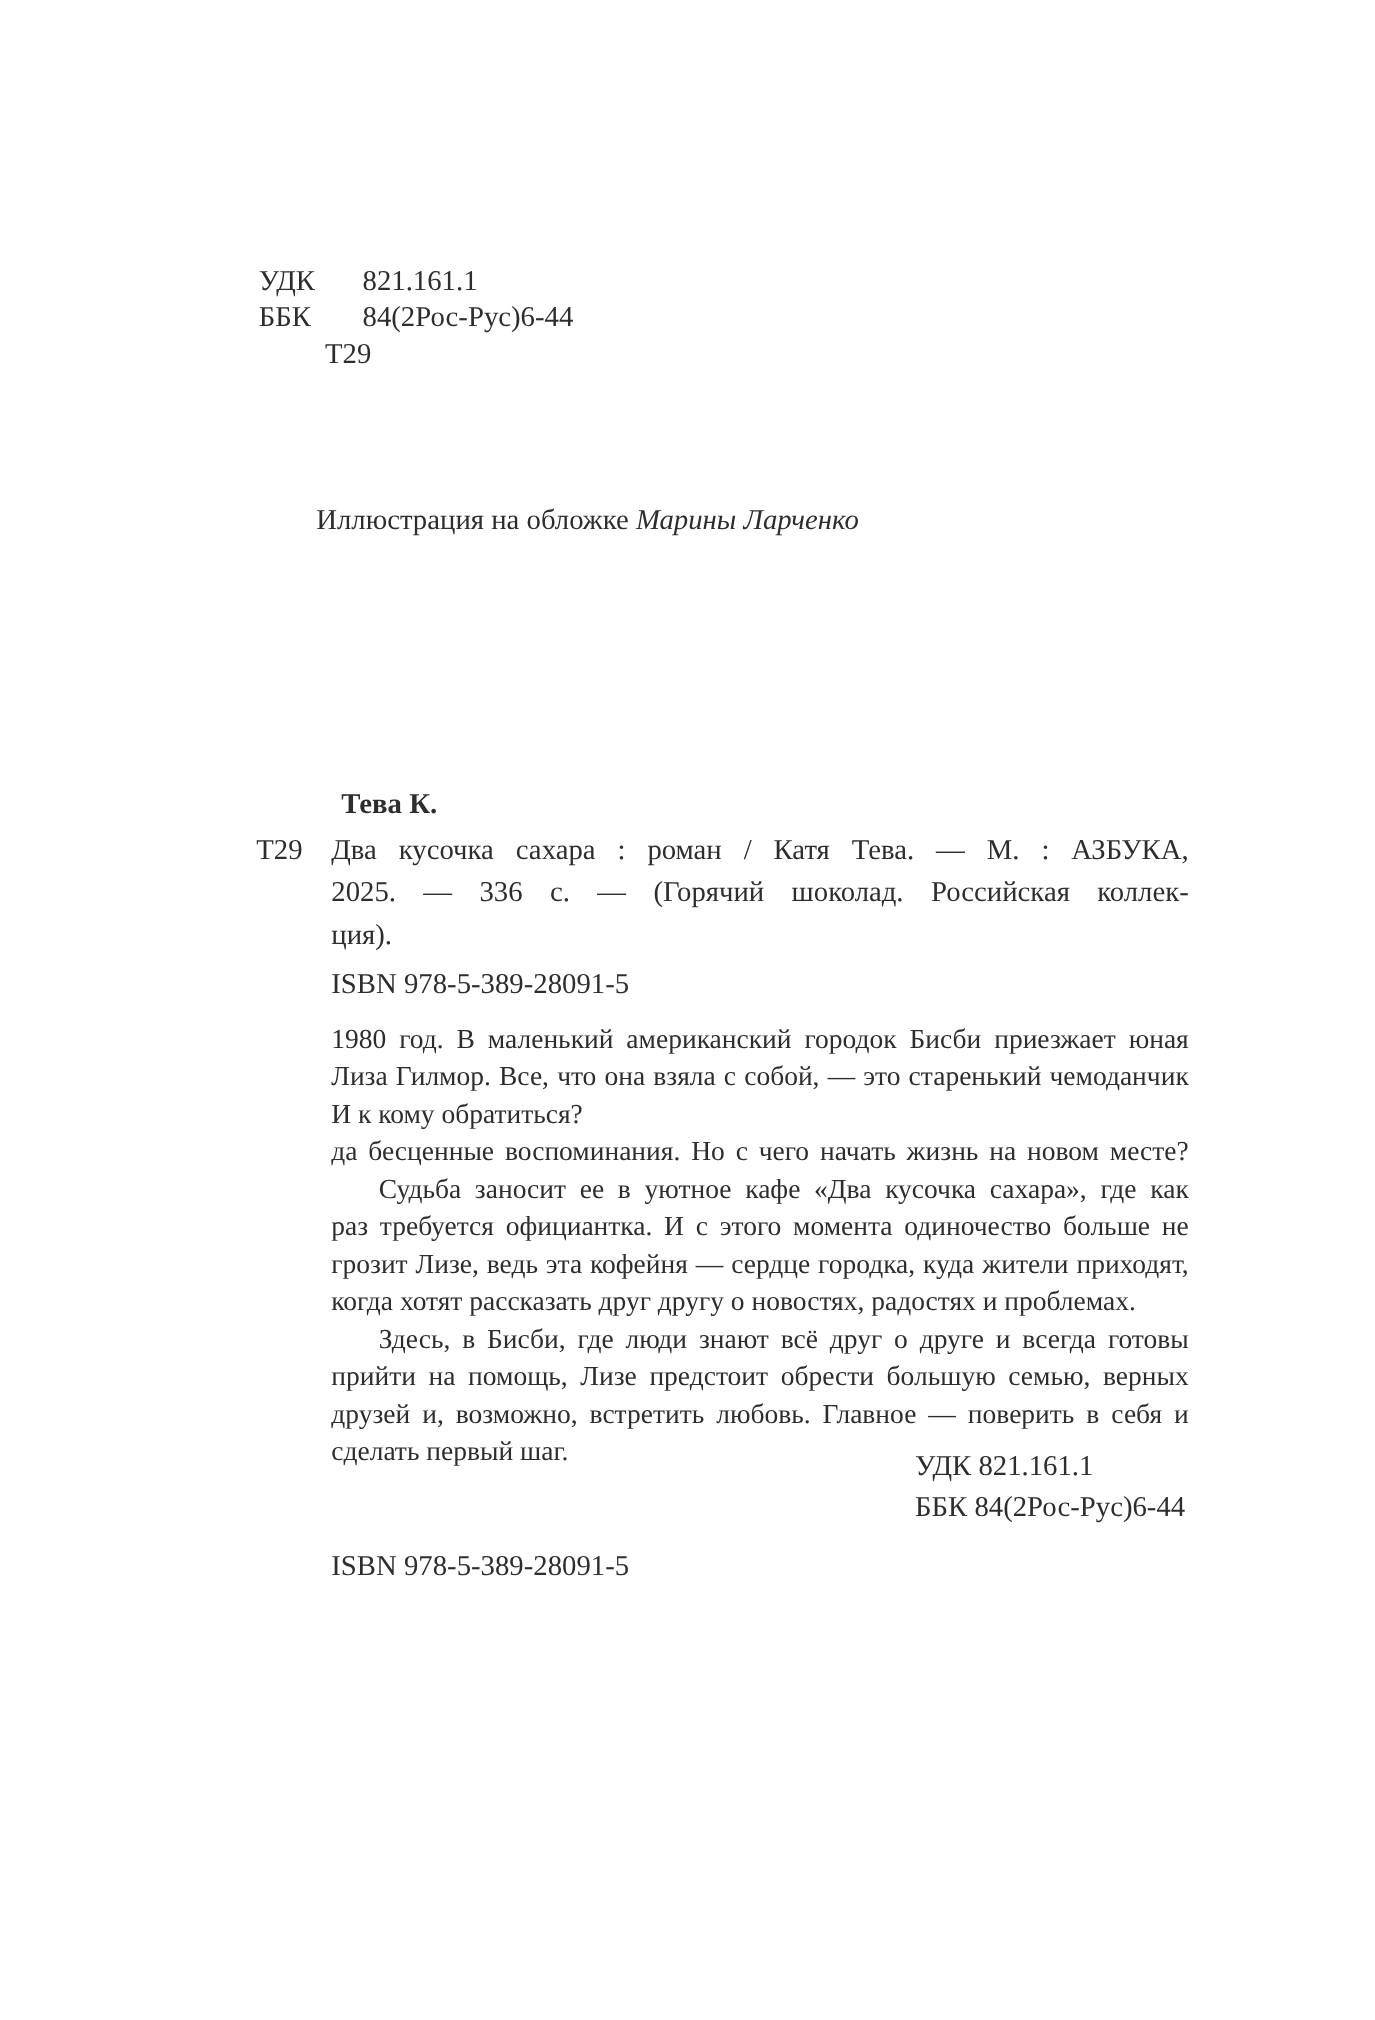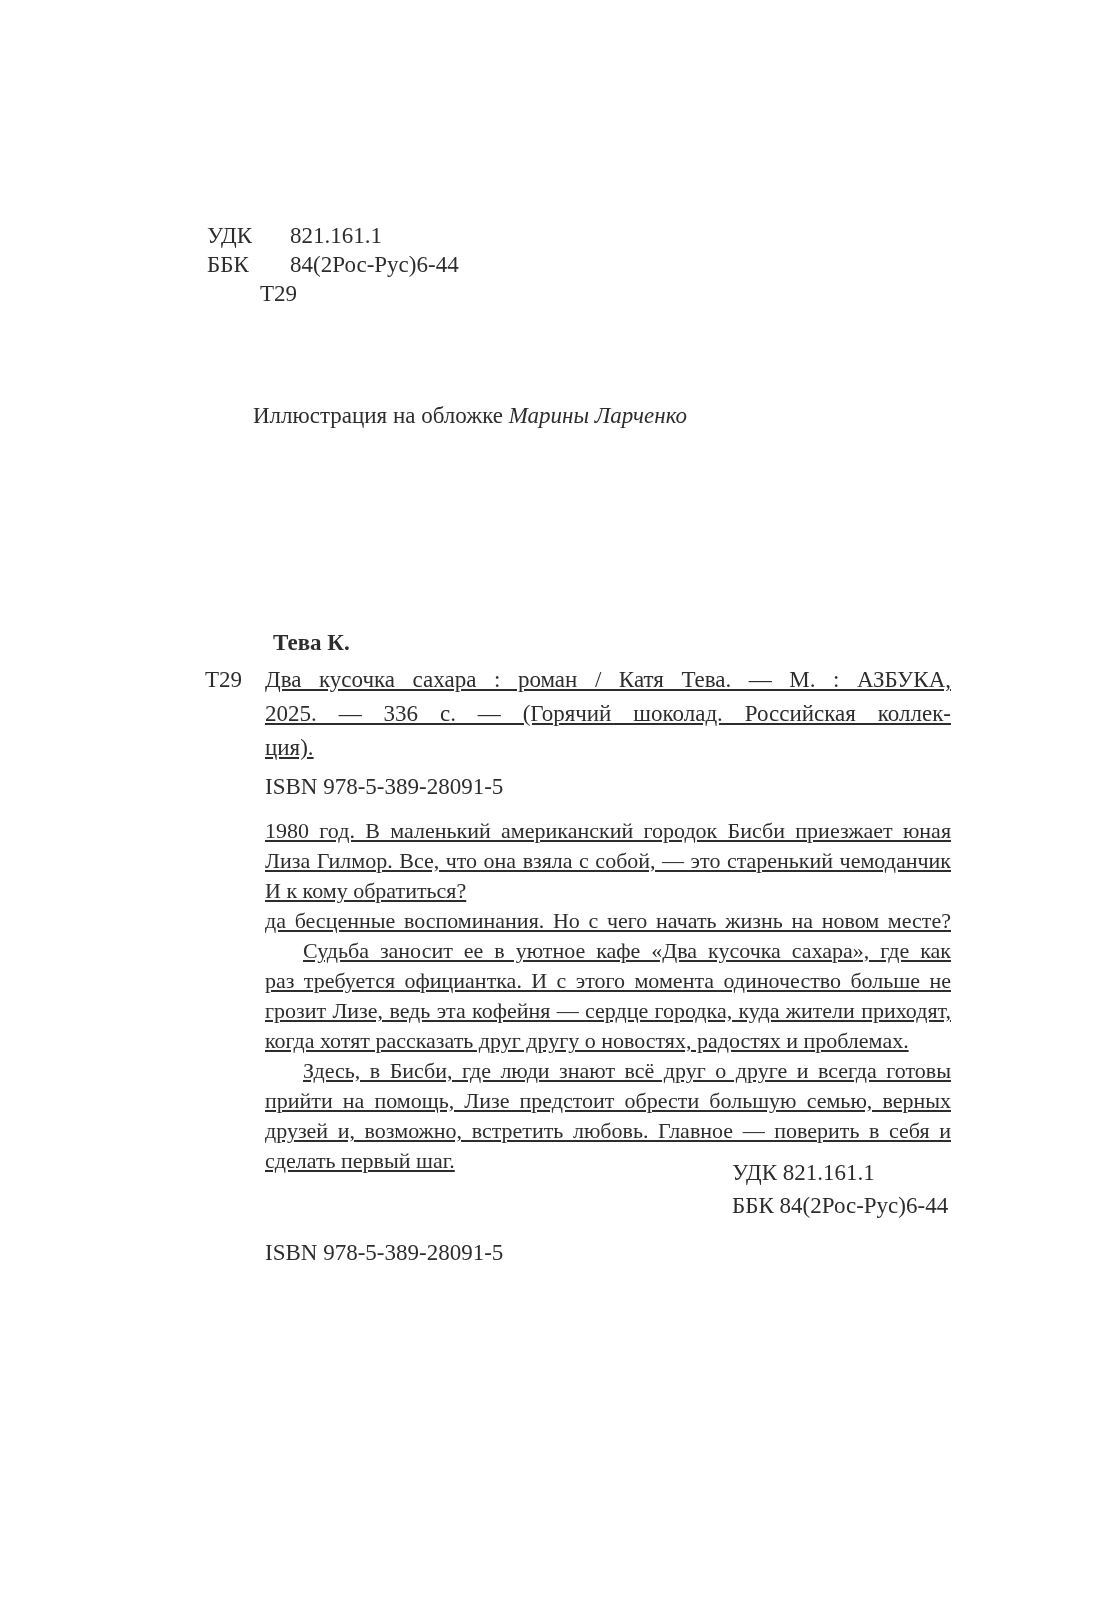"УДК" .catalog-header { margin-top: 11px -> none }
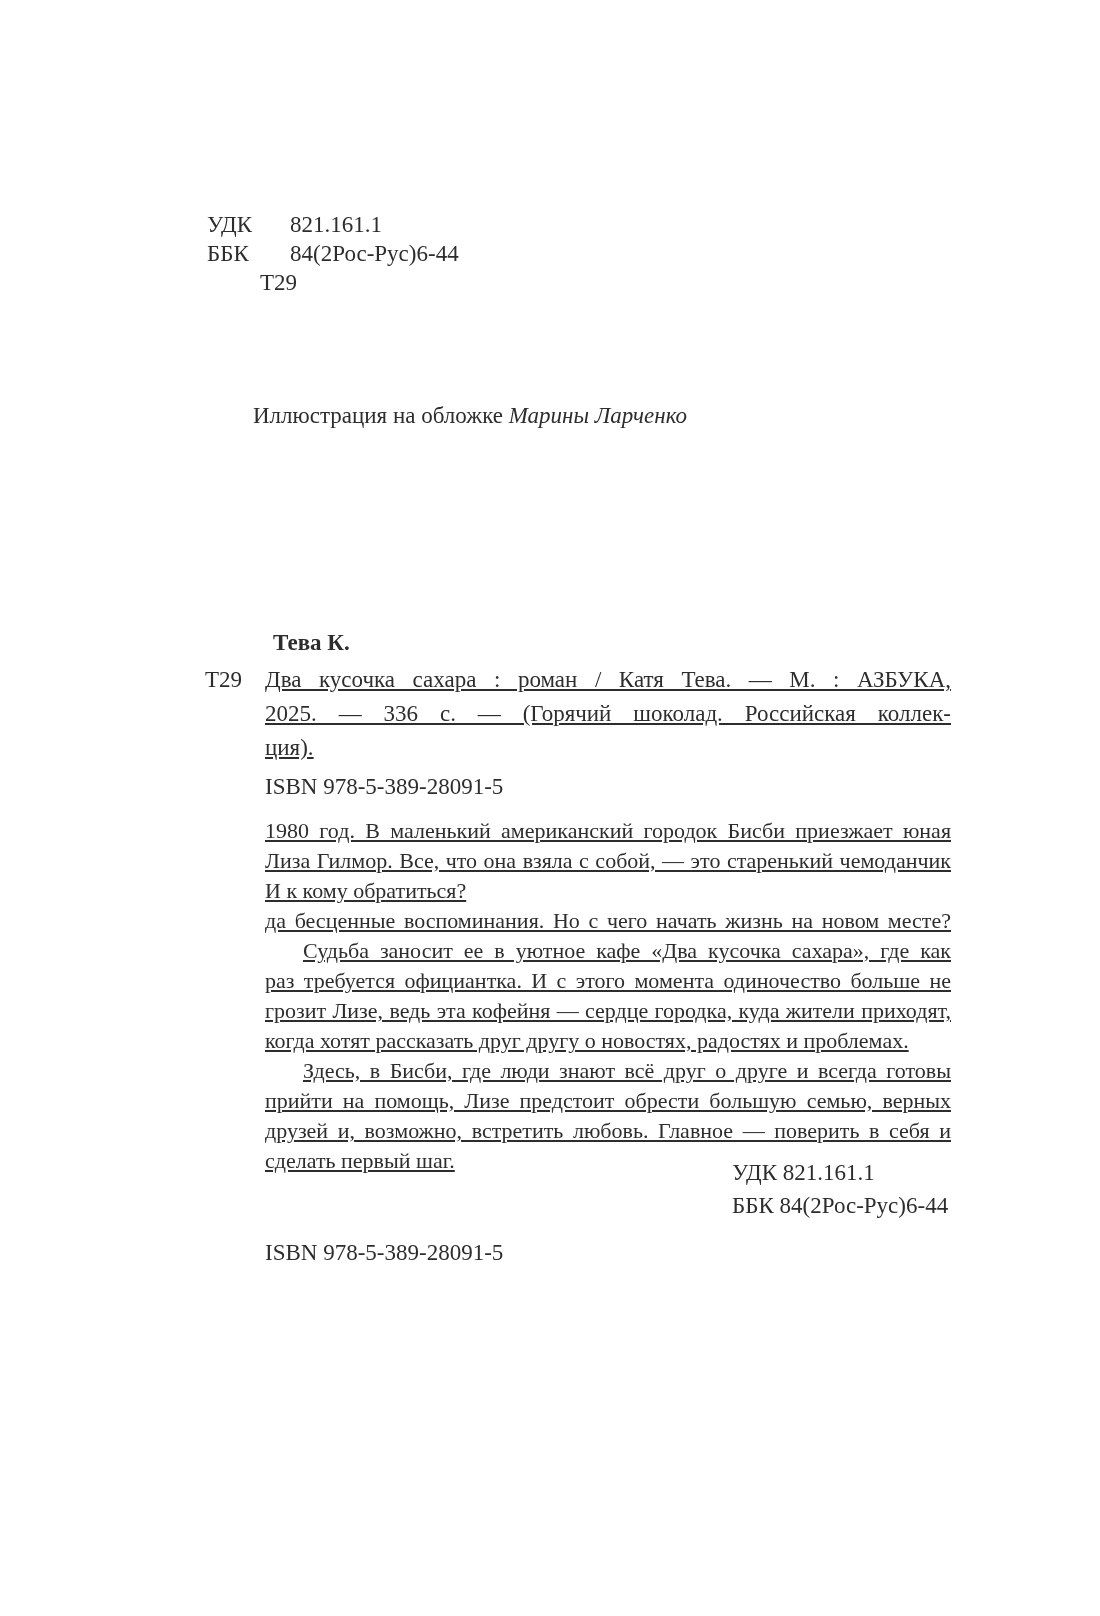"Два кусочка сахара : роман" .line { text-decoration: underline -> none }
